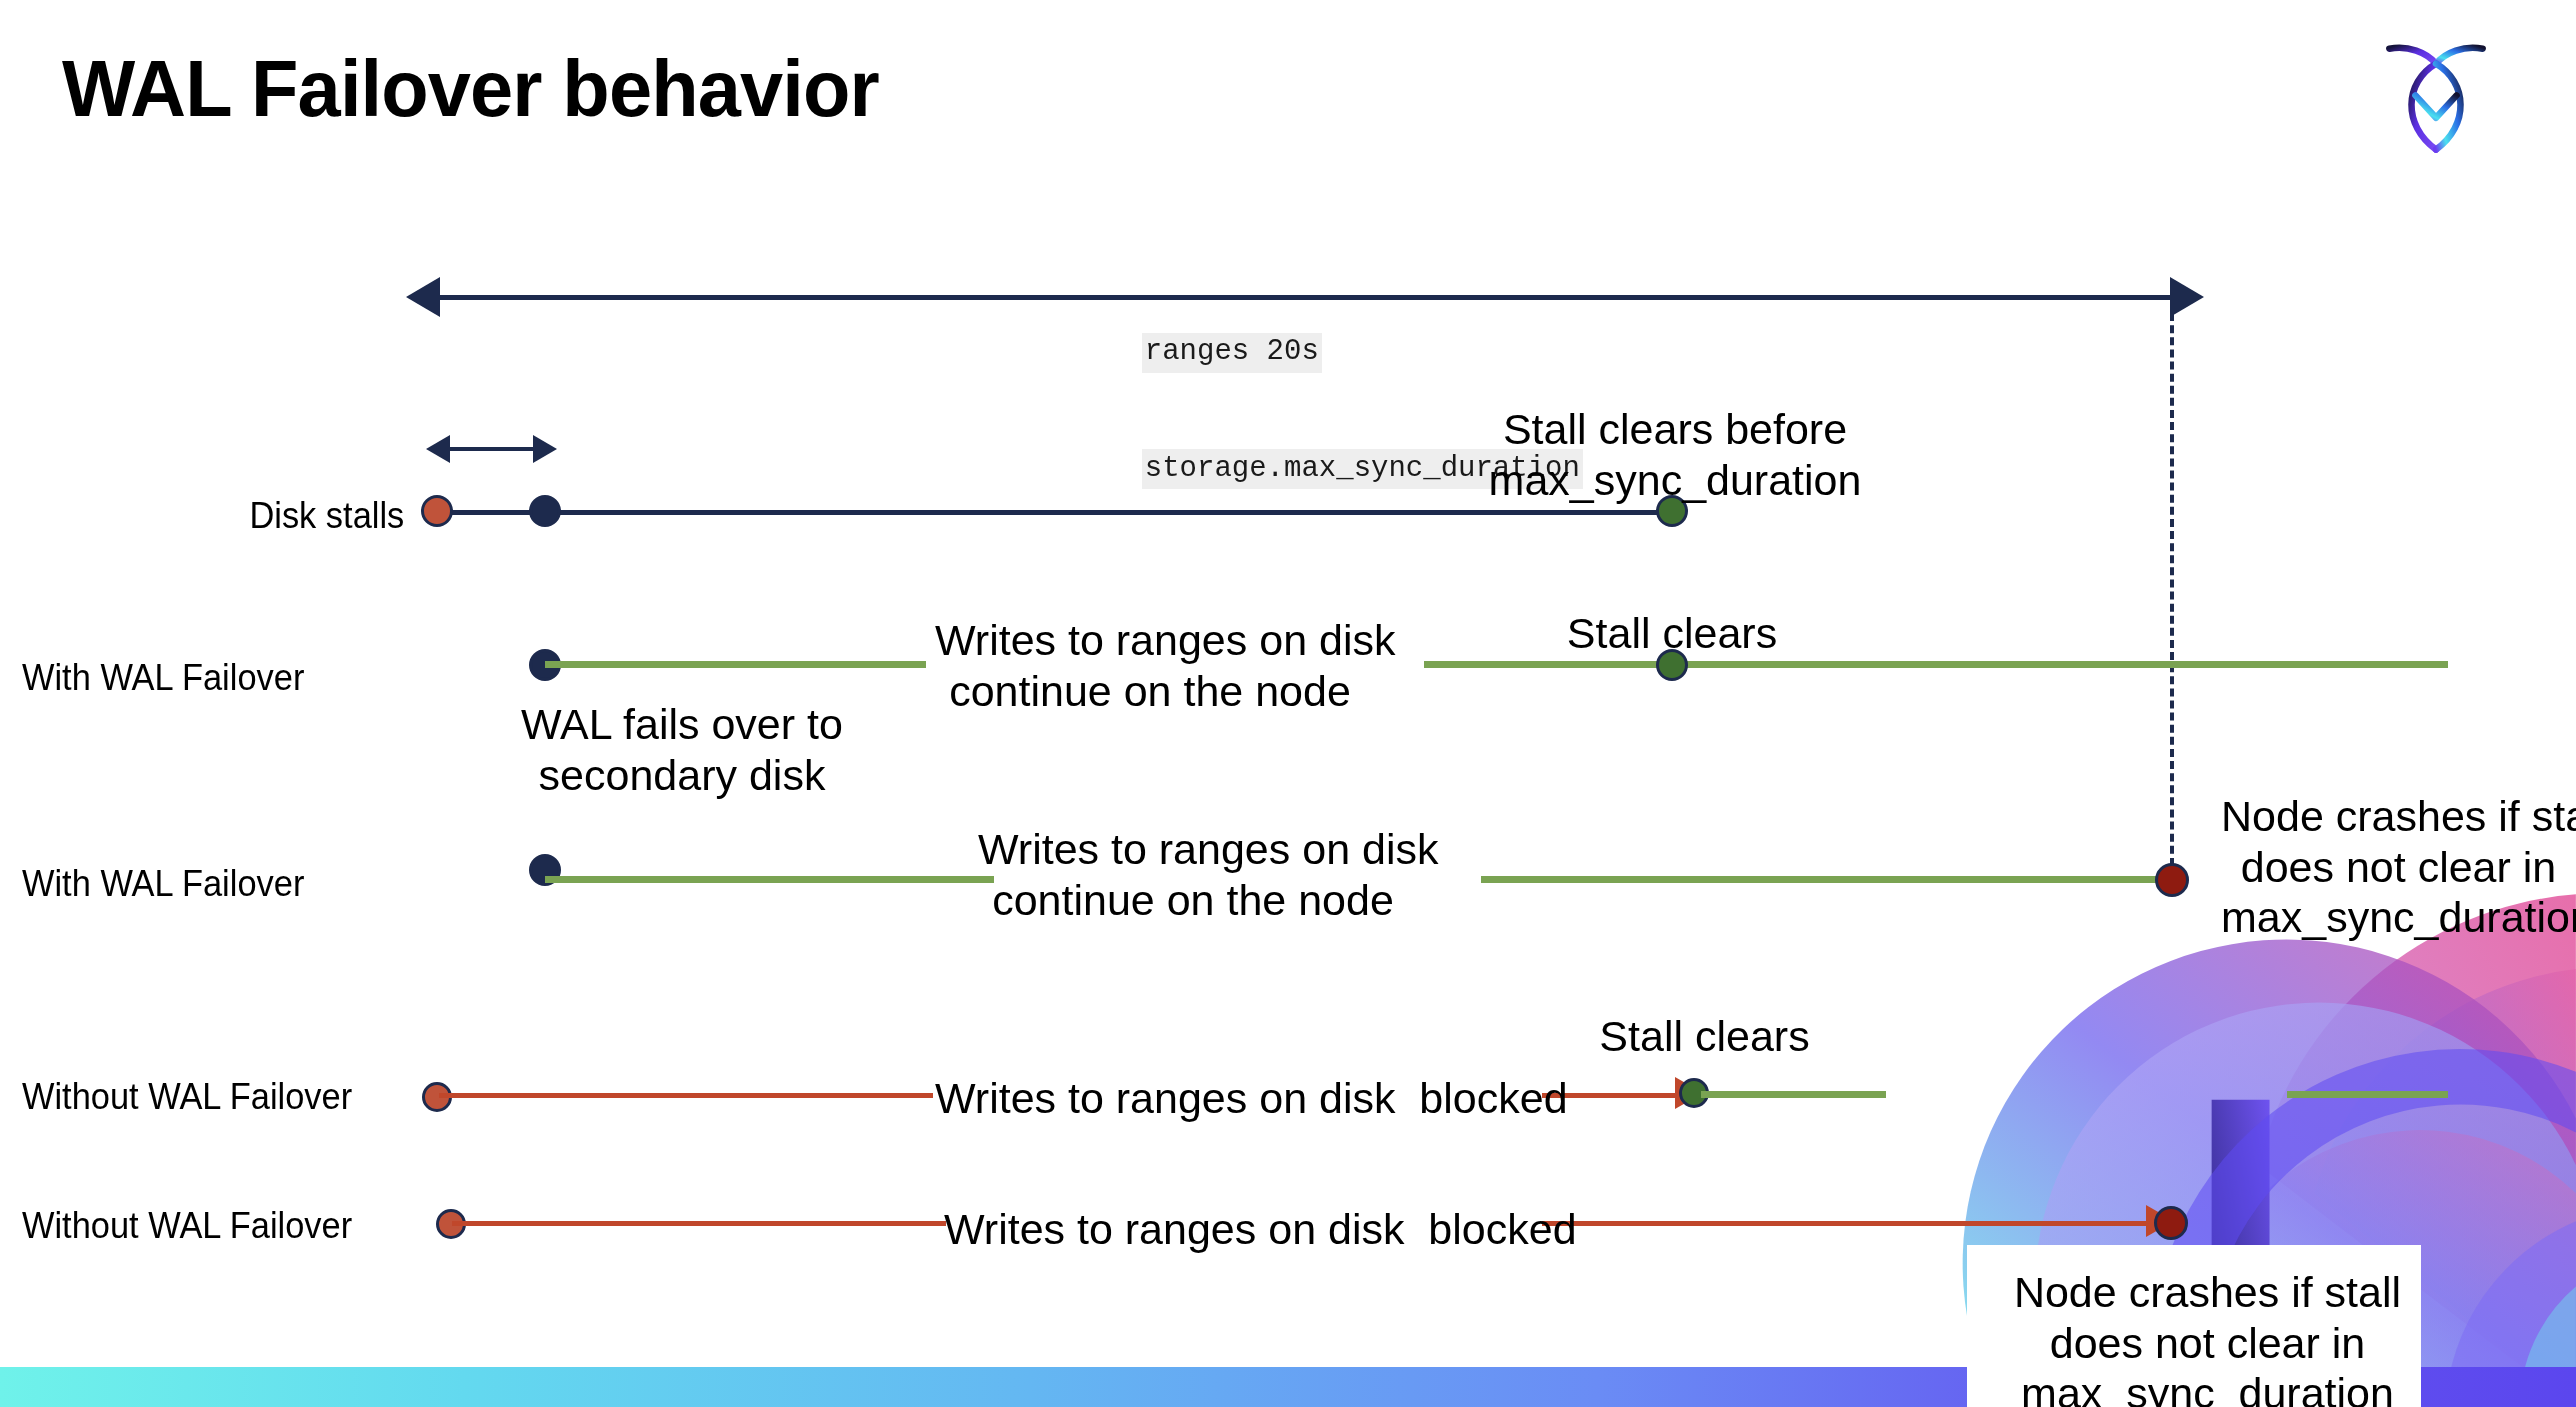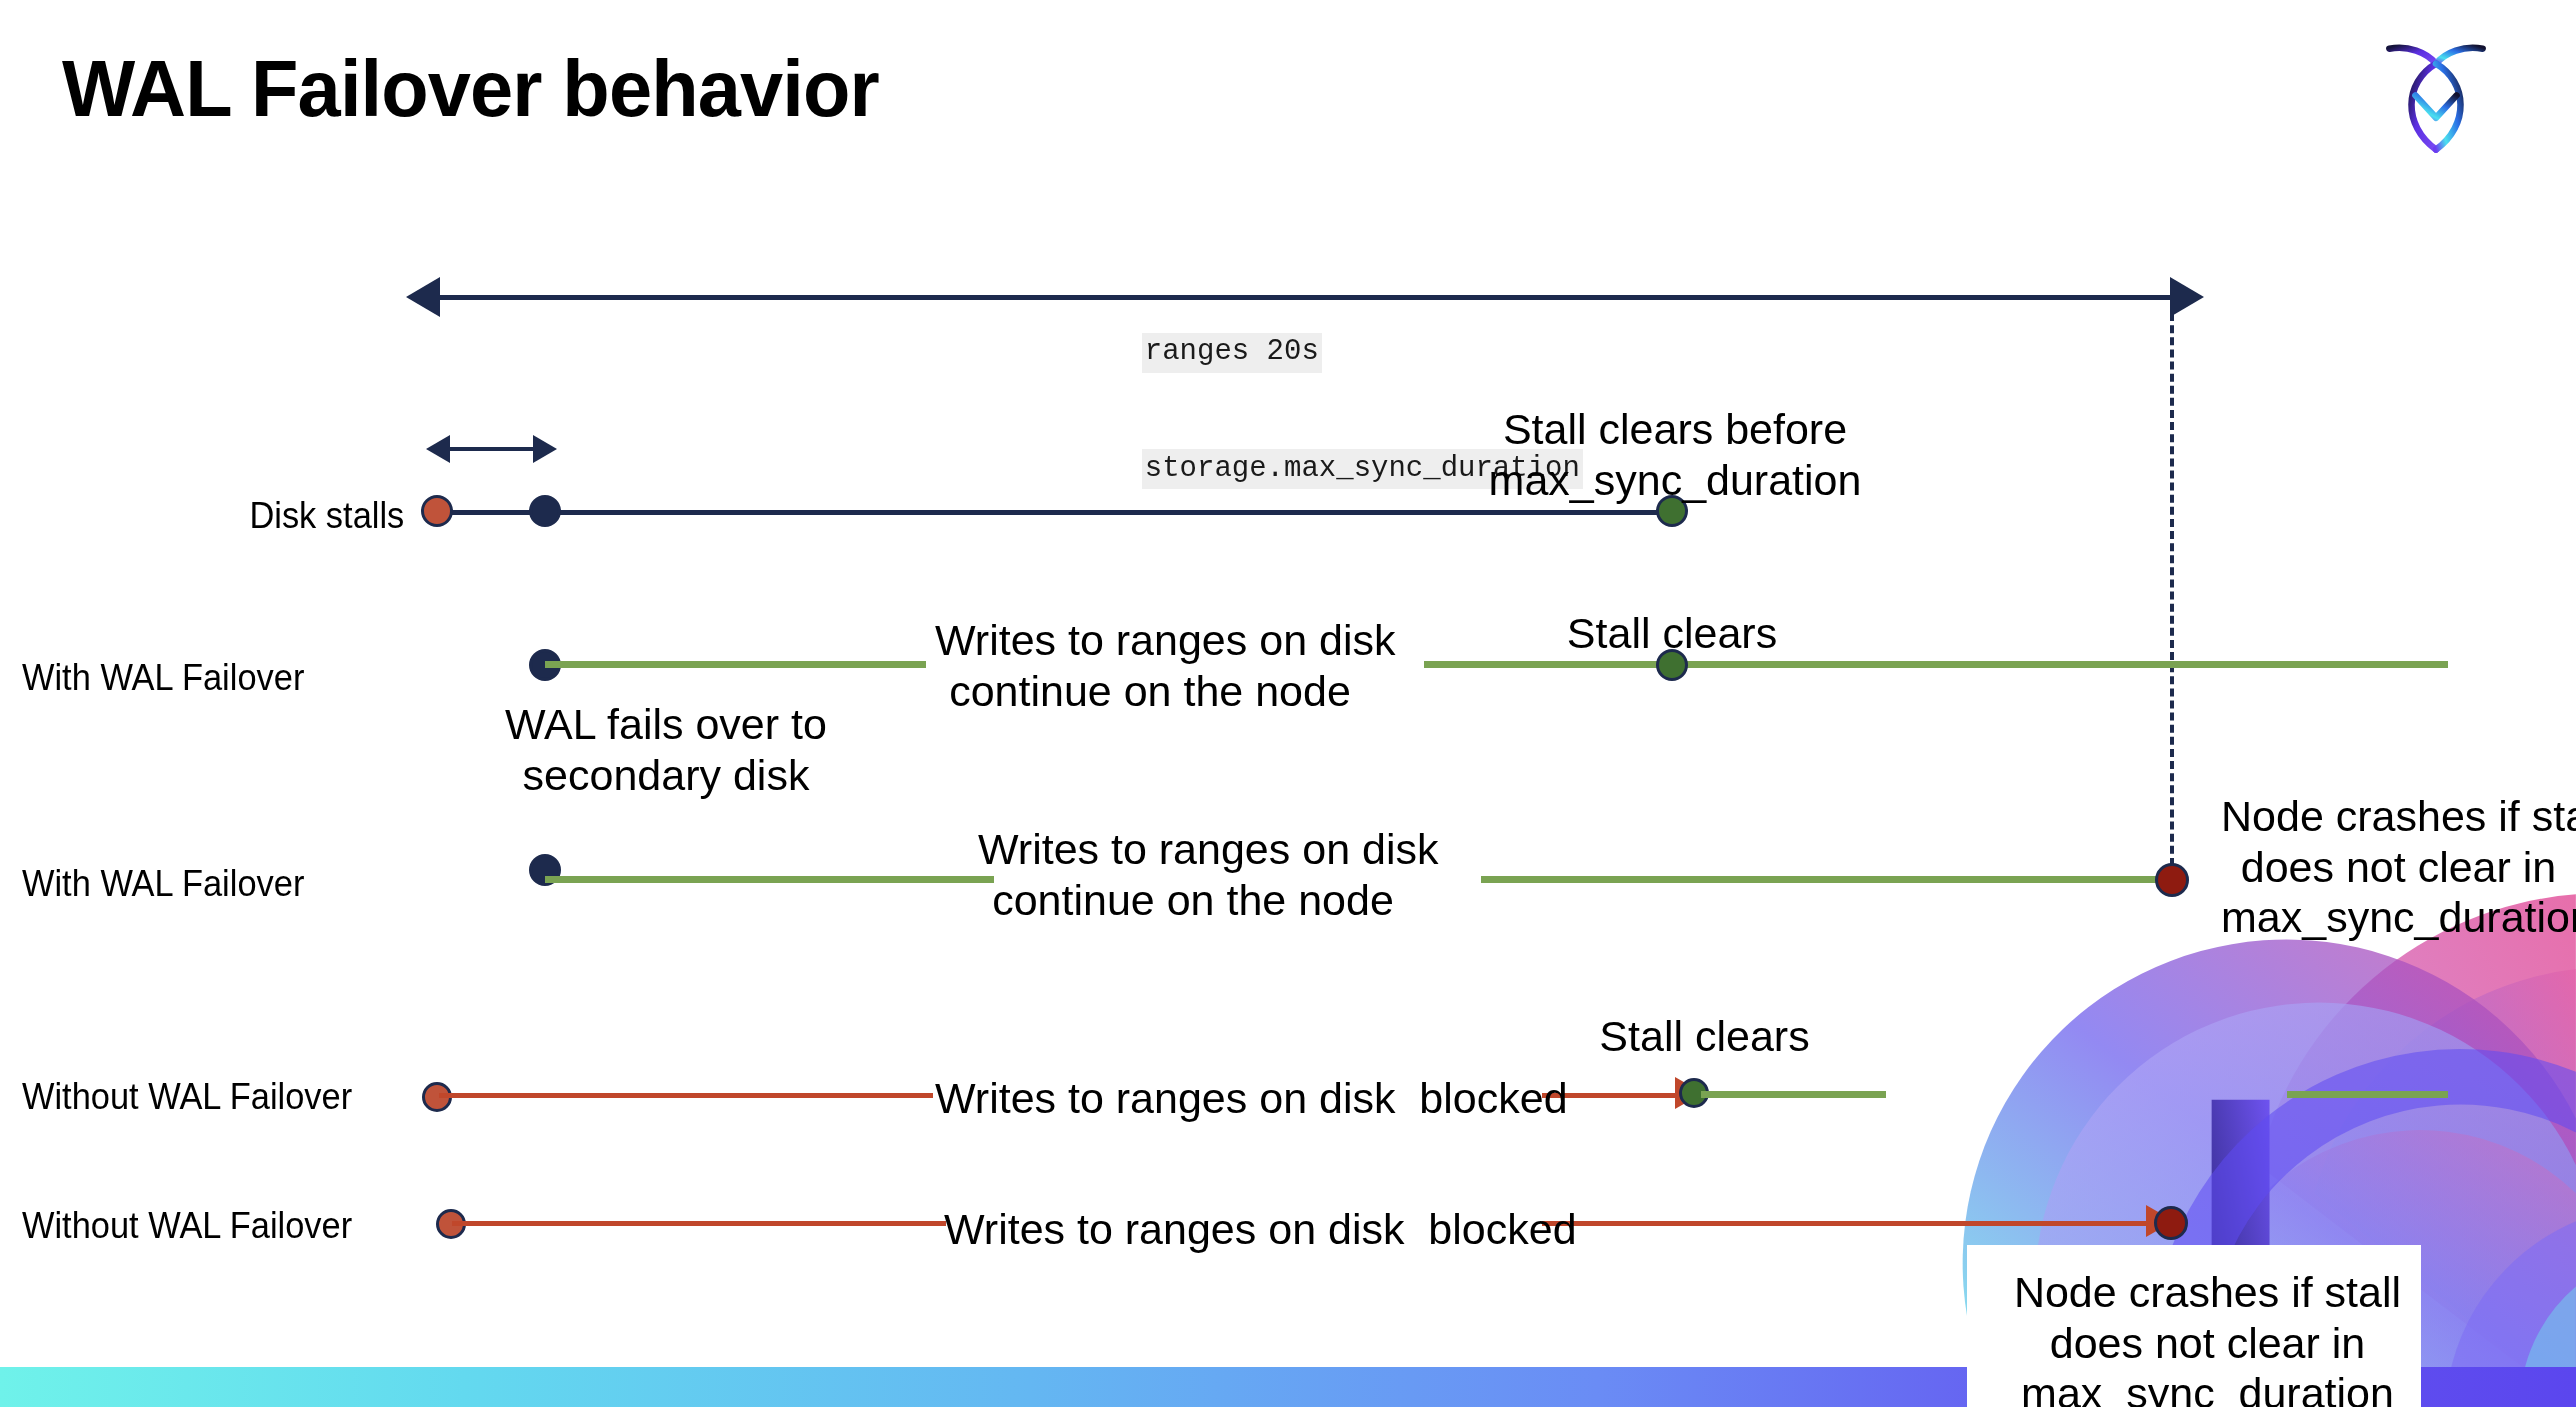"WAL fails over to" div.lbl { left: 479px -> 495px }
